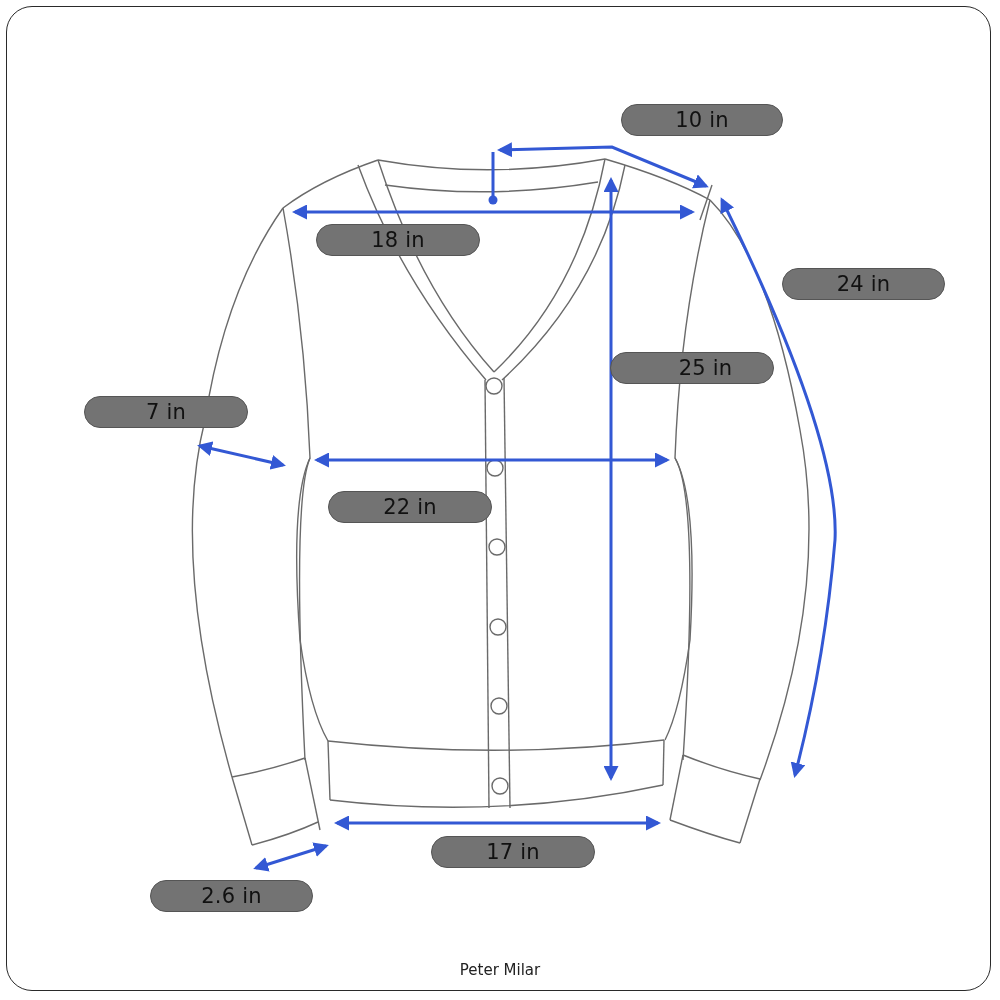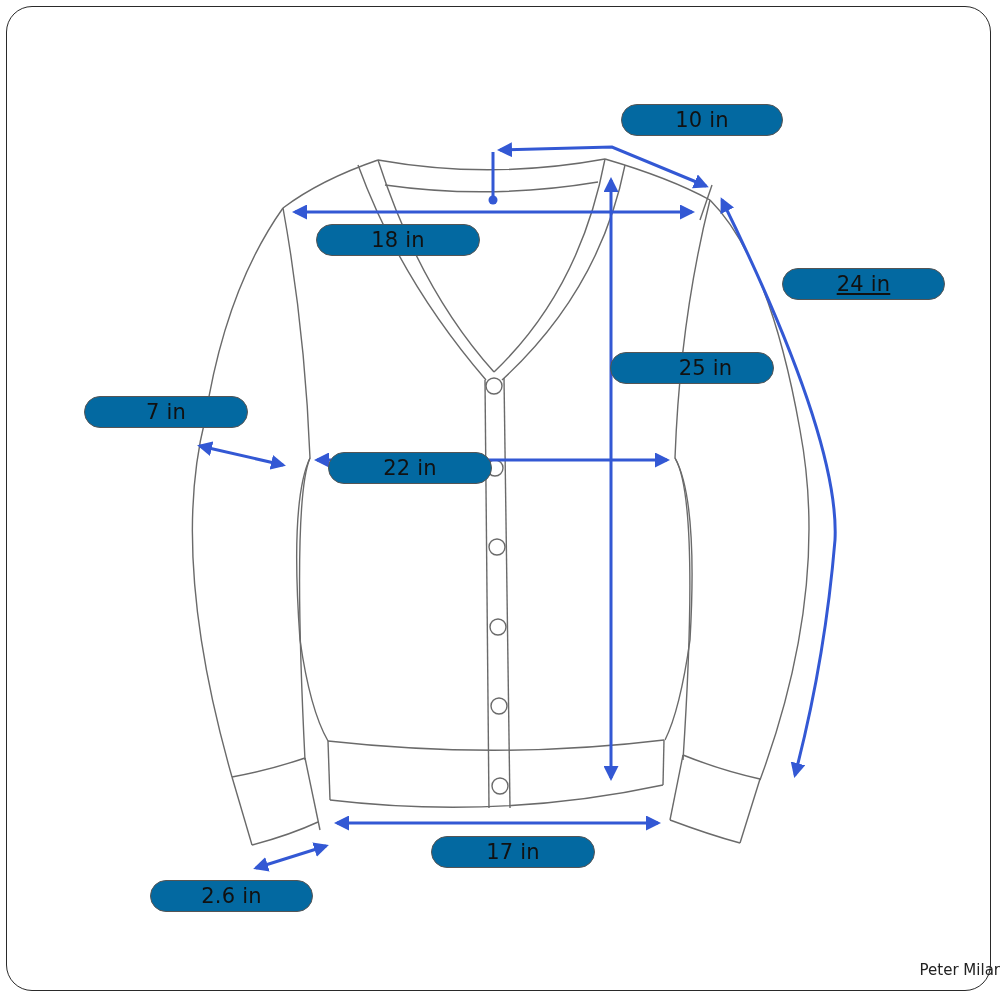"10 in" .pill { background: #0369a1 -> #737373 }
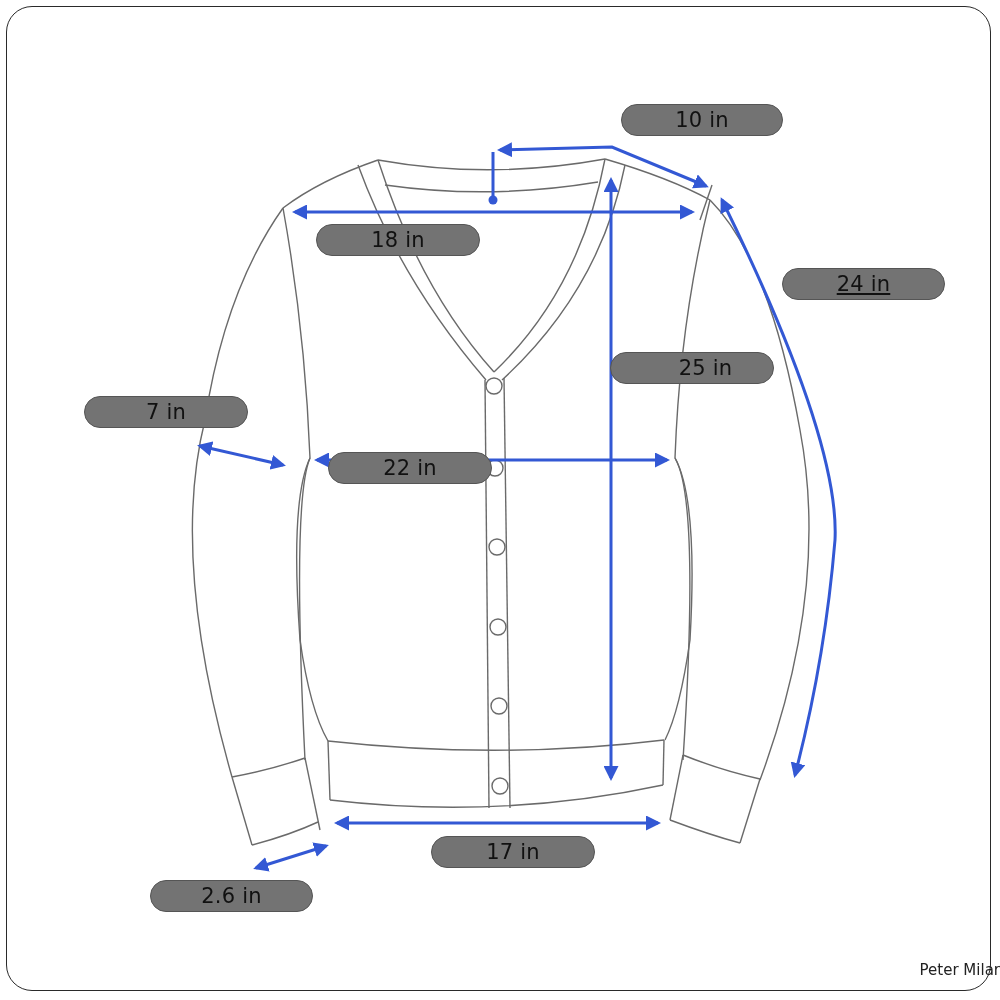"24 in" div.pill { text-decoration: underline -> none }
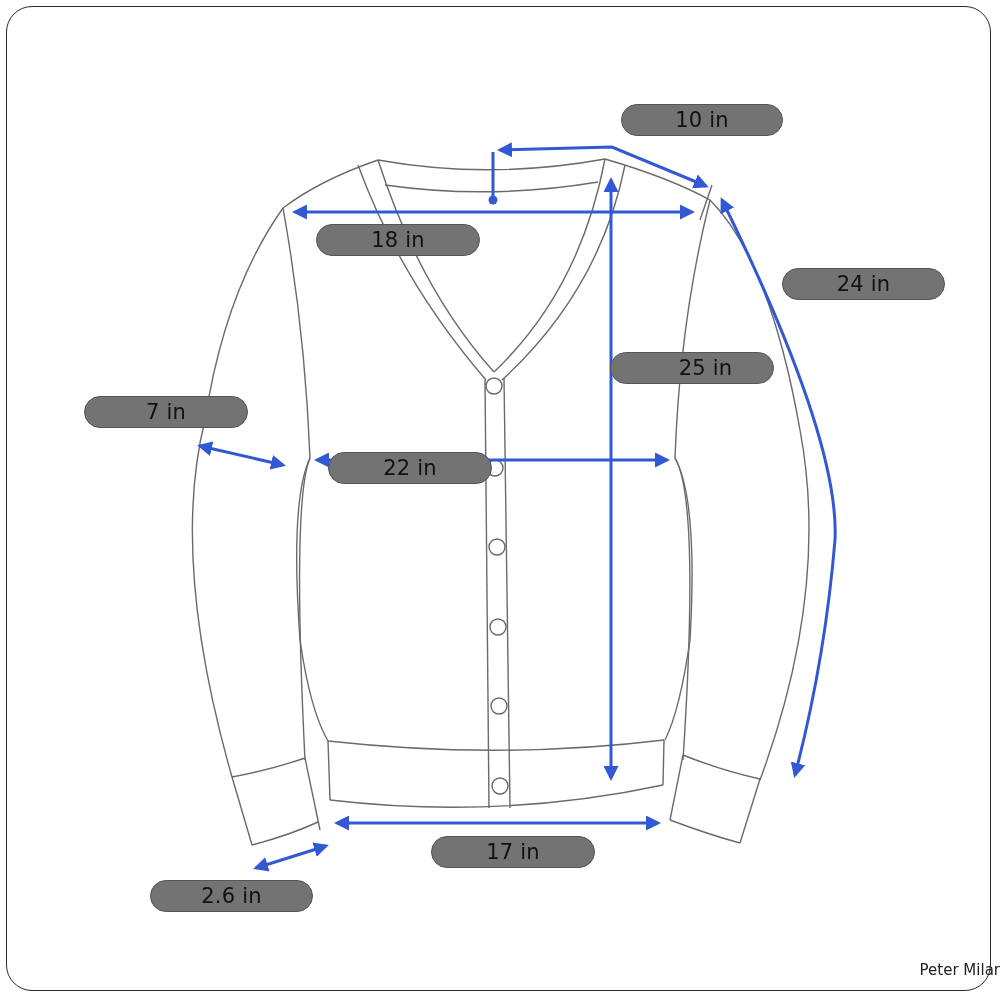"22 in" div.pill { top: 452px -> 491px }
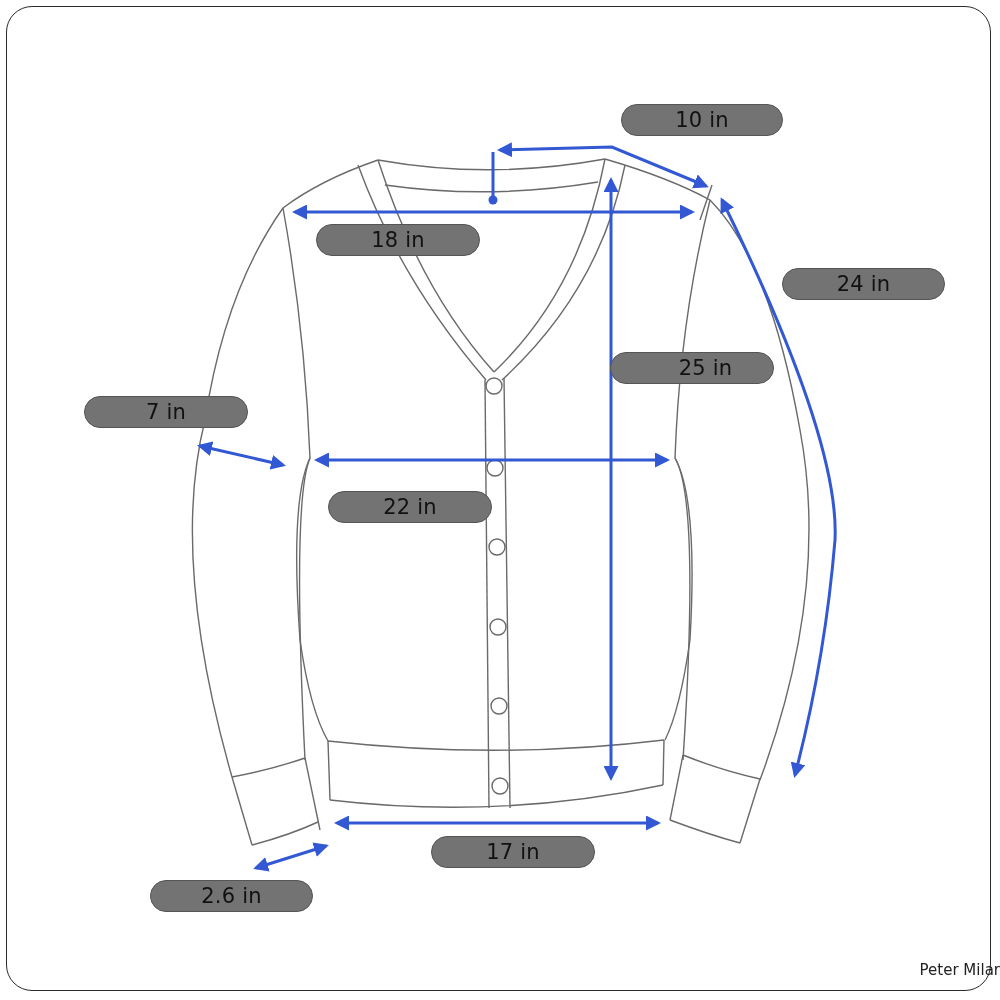"Peter Milar" .brand { text-align: right -> center }
